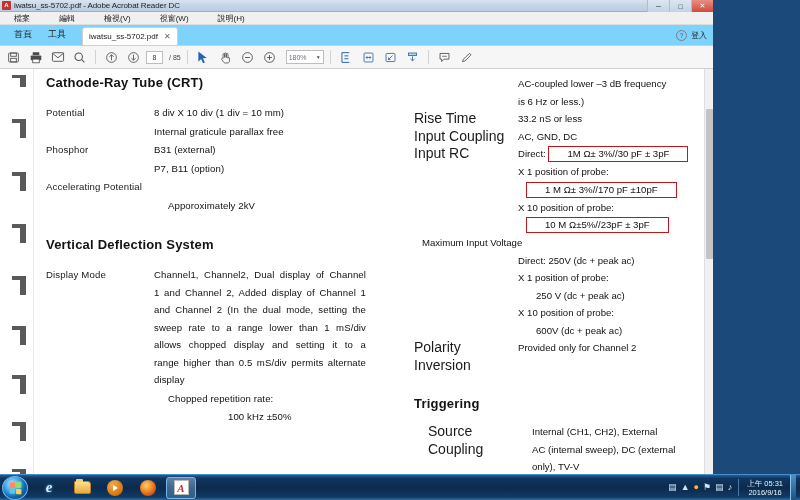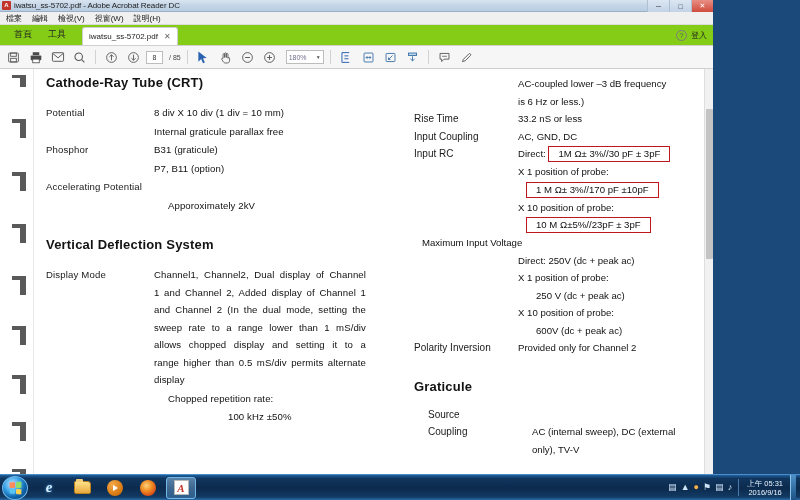"檔案" .menubar { gap: 8px -> 27px; padding-left: 5px -> 13px }
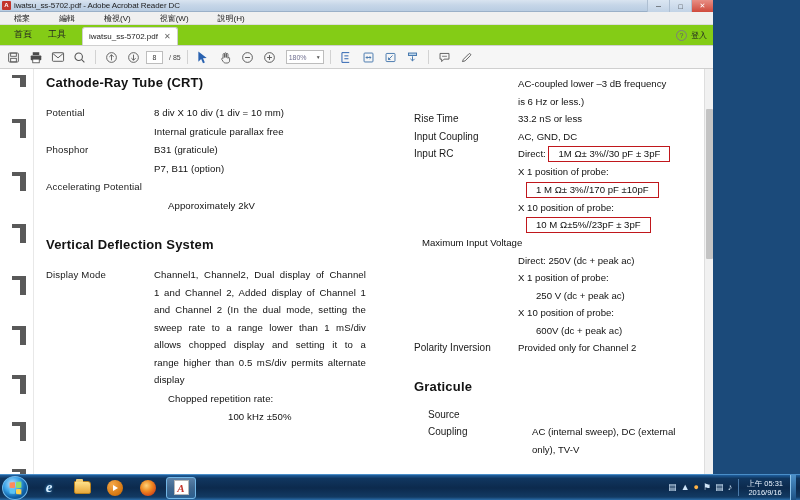"首頁" .tabstrip { background: #84cc16 -> #7dd3fc }
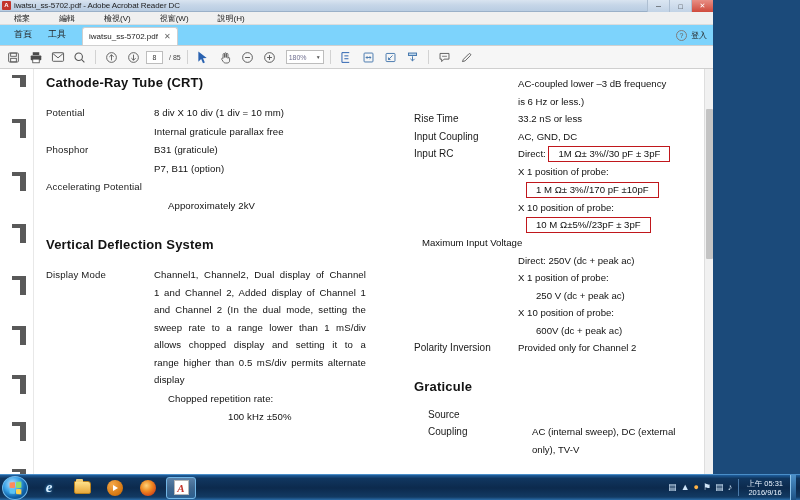"Rise Time" .rc-label { font-size: 10px -> 14px }
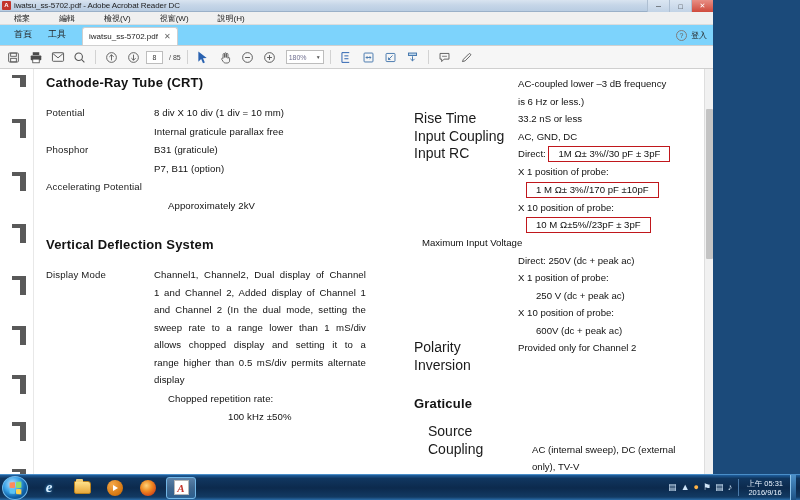"B31 (graticule)" div.spec-value { text: graticule -> external }
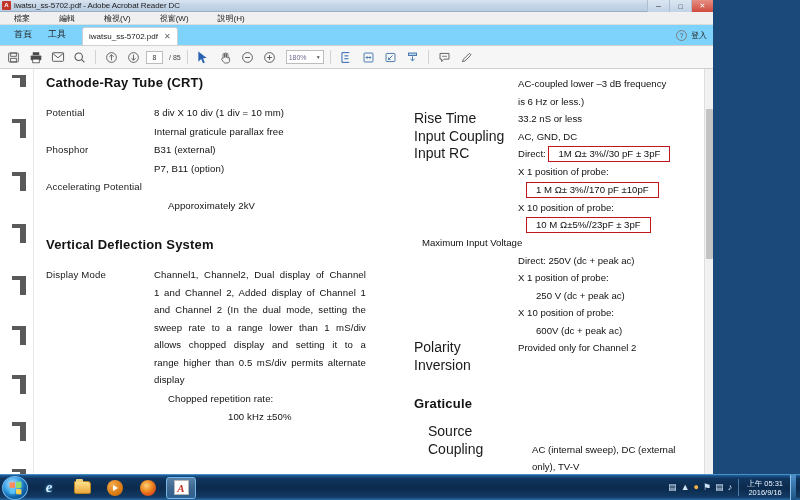"1M Ω± 3%//30 pF ±" .hl-box { padding: 0 9px -> 0 18px }
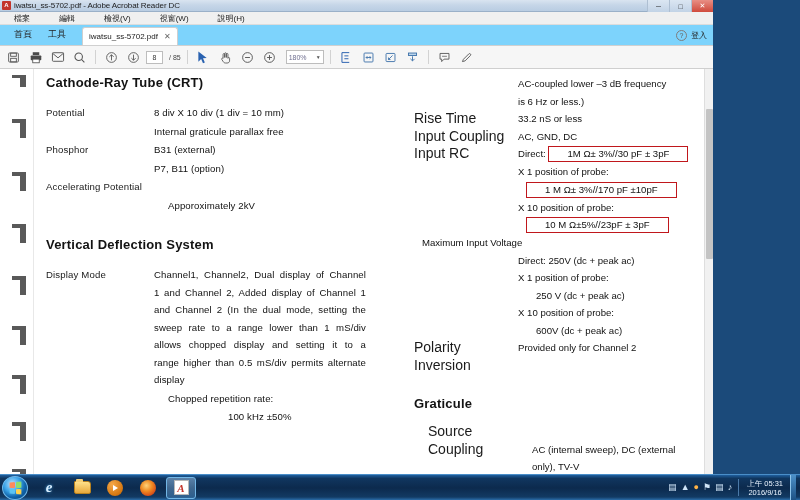"Graticule" h2.sec-title { text: Graticule -> Triggering }
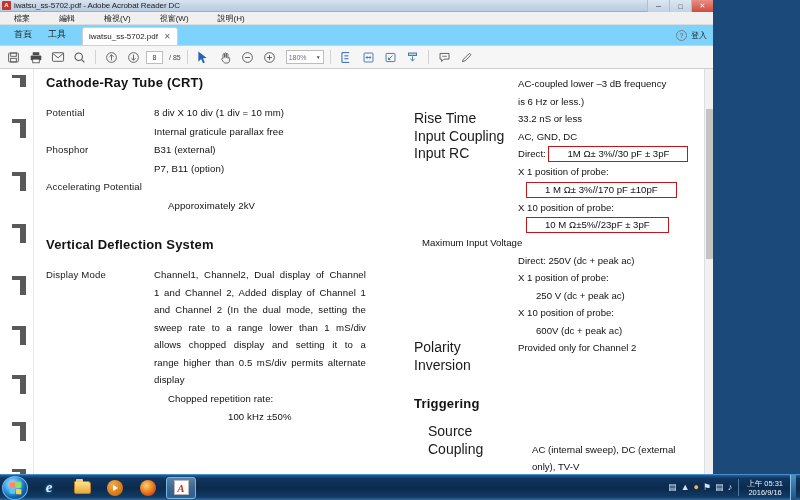"Internal (CH1, CH2), External" div.rc-val { html: none -> <div>Internal (CH1, CH2), External</div> }
